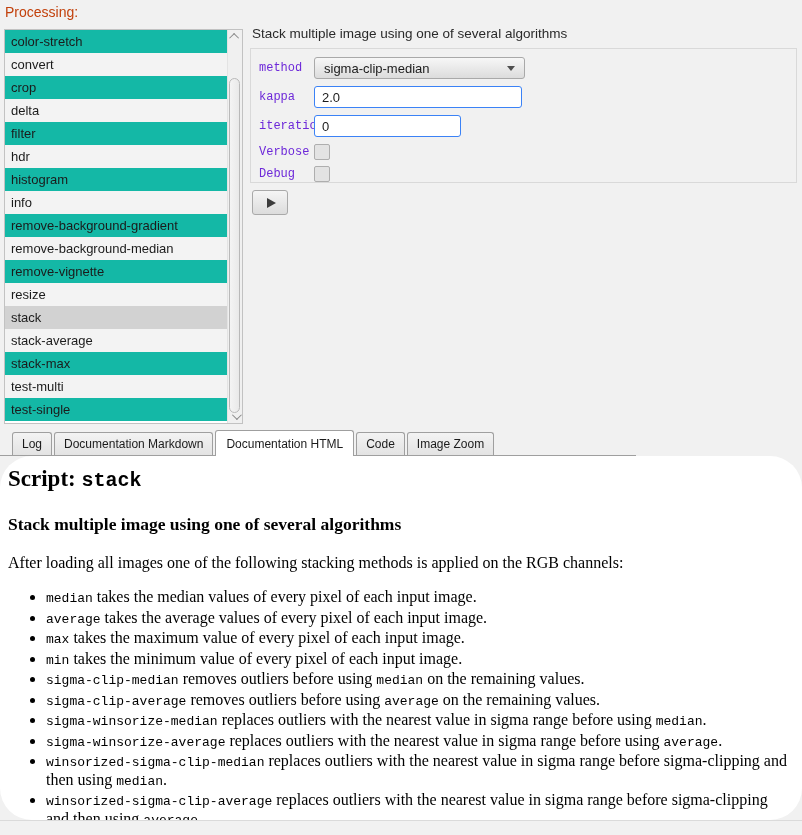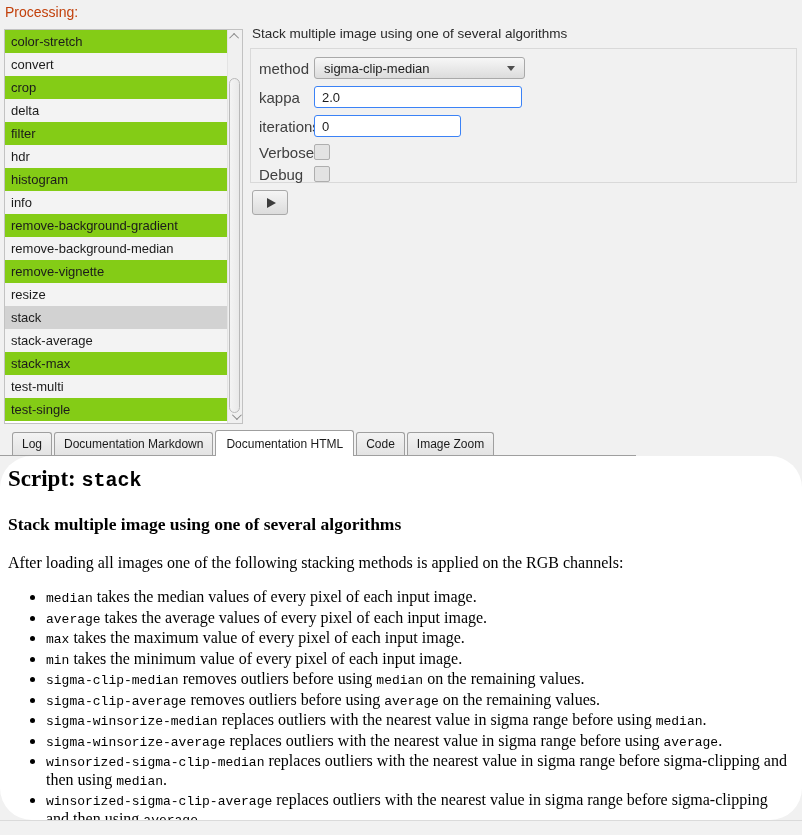"color-stretch" .list-item { background: #84cc16 -> #14b8a6 }
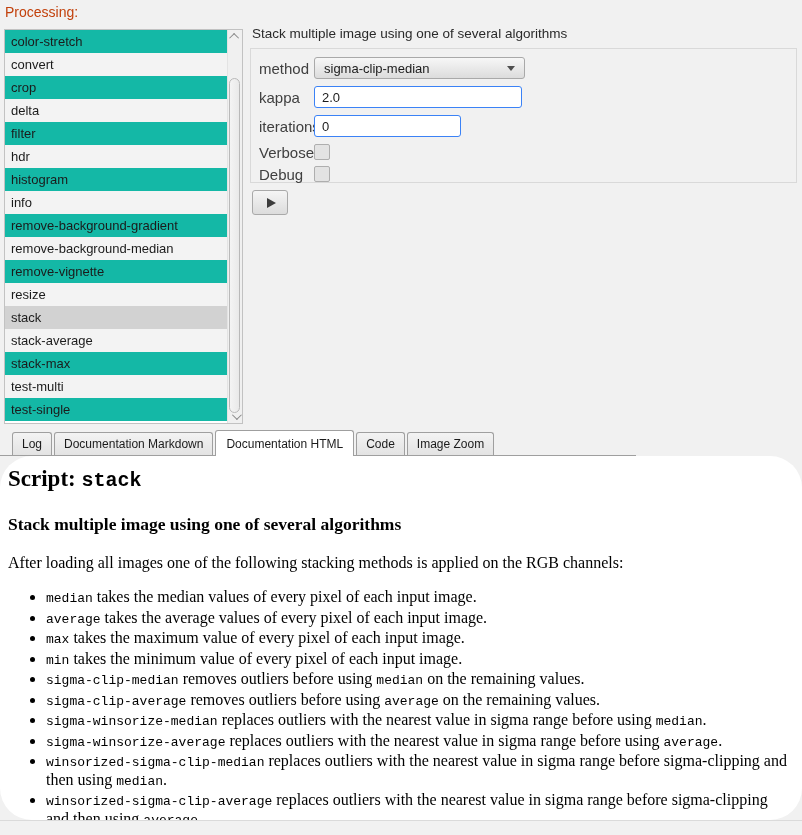"method" .field-label { color: #404040 -> #6d28d9; font-family: none -> Liberation Mono, monospace; font-size: 15px -> 12px }
